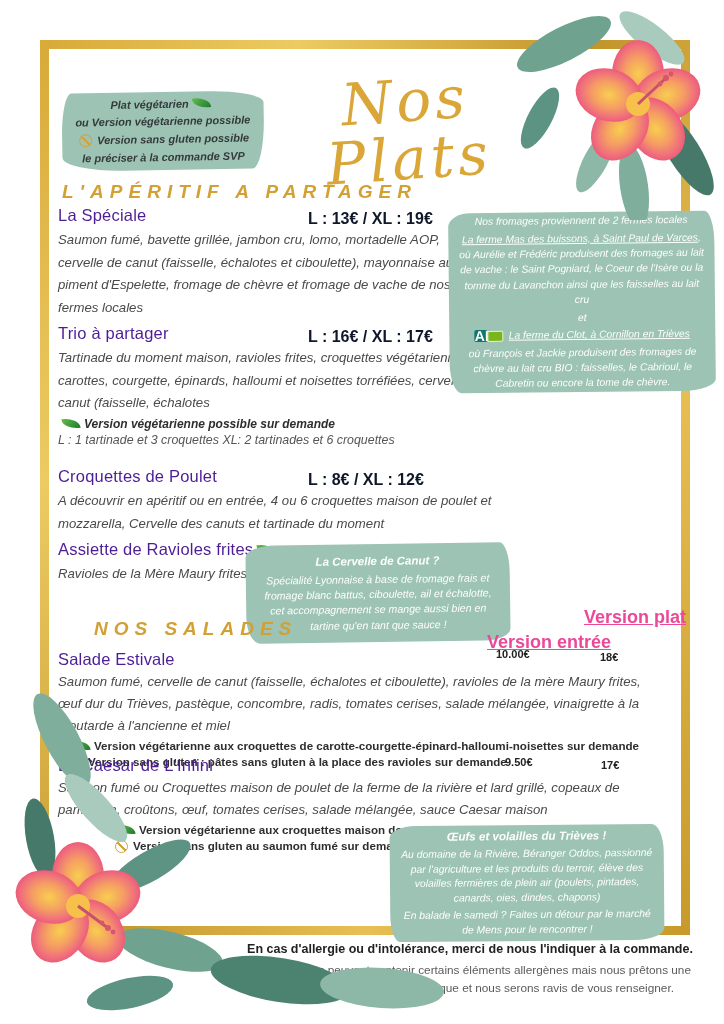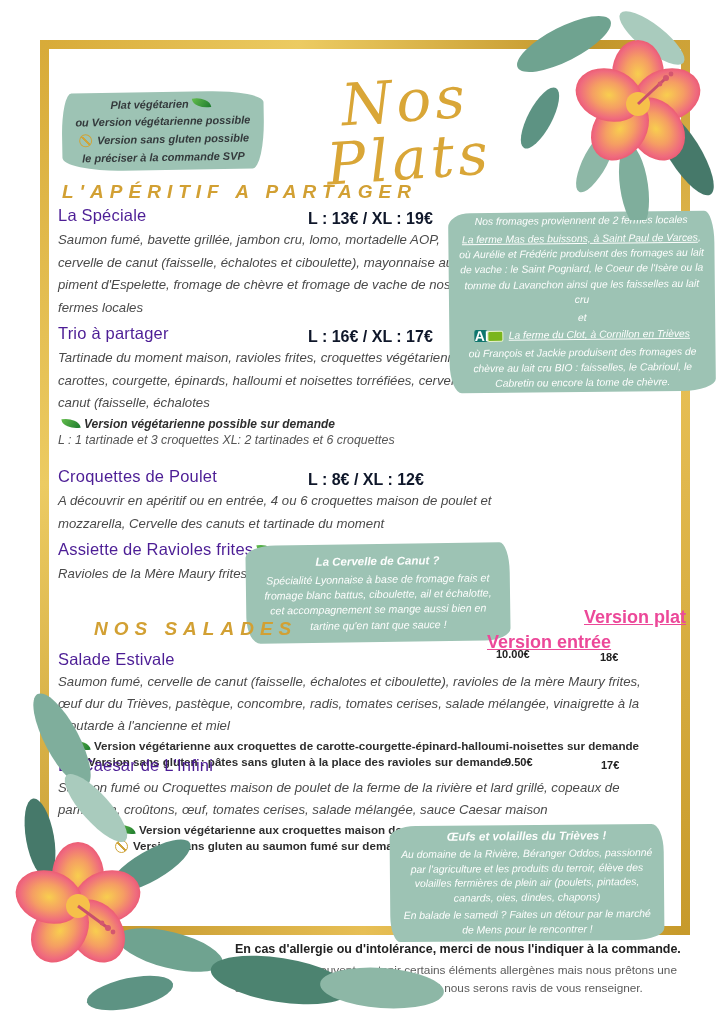"En cas d'allergie ou d'intolérance," .footer { text-align: none -> center }
